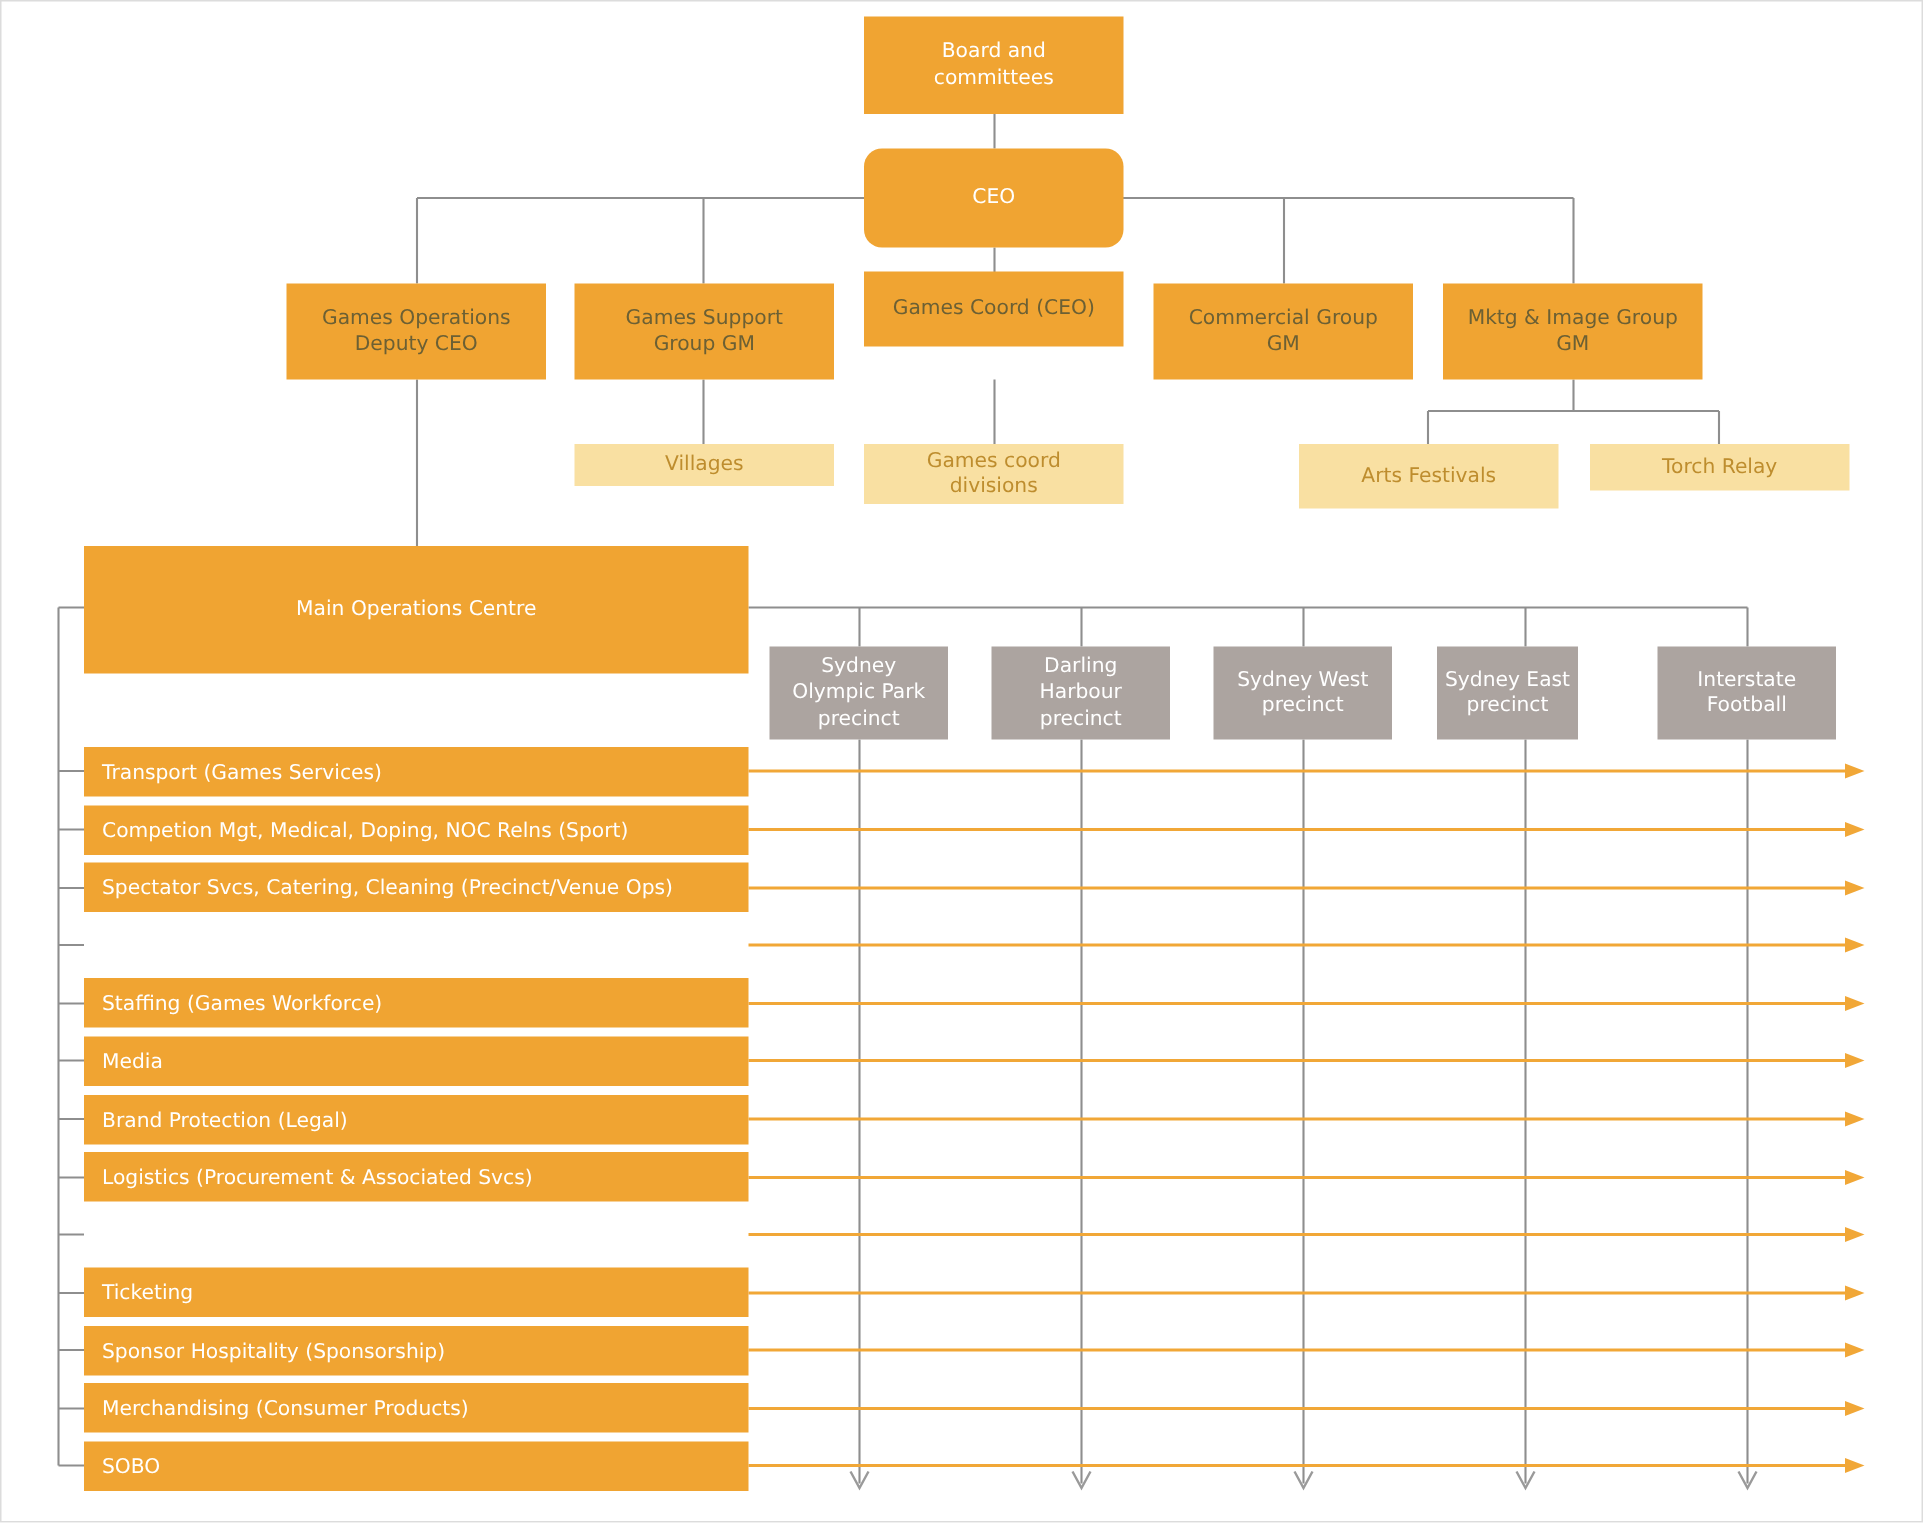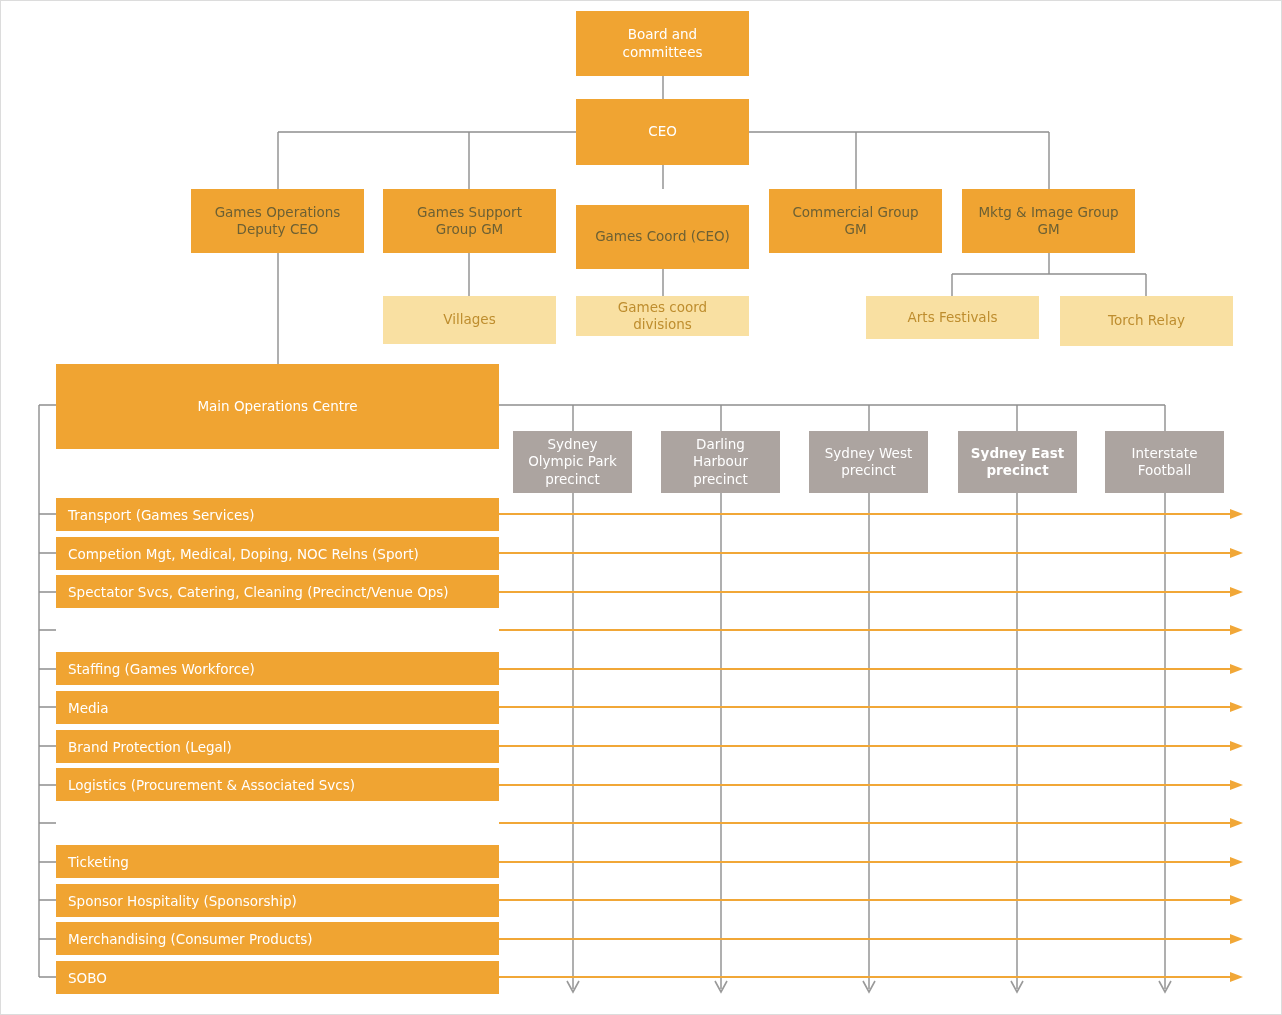"CEO" div.box { border-radius: none -> 12px }
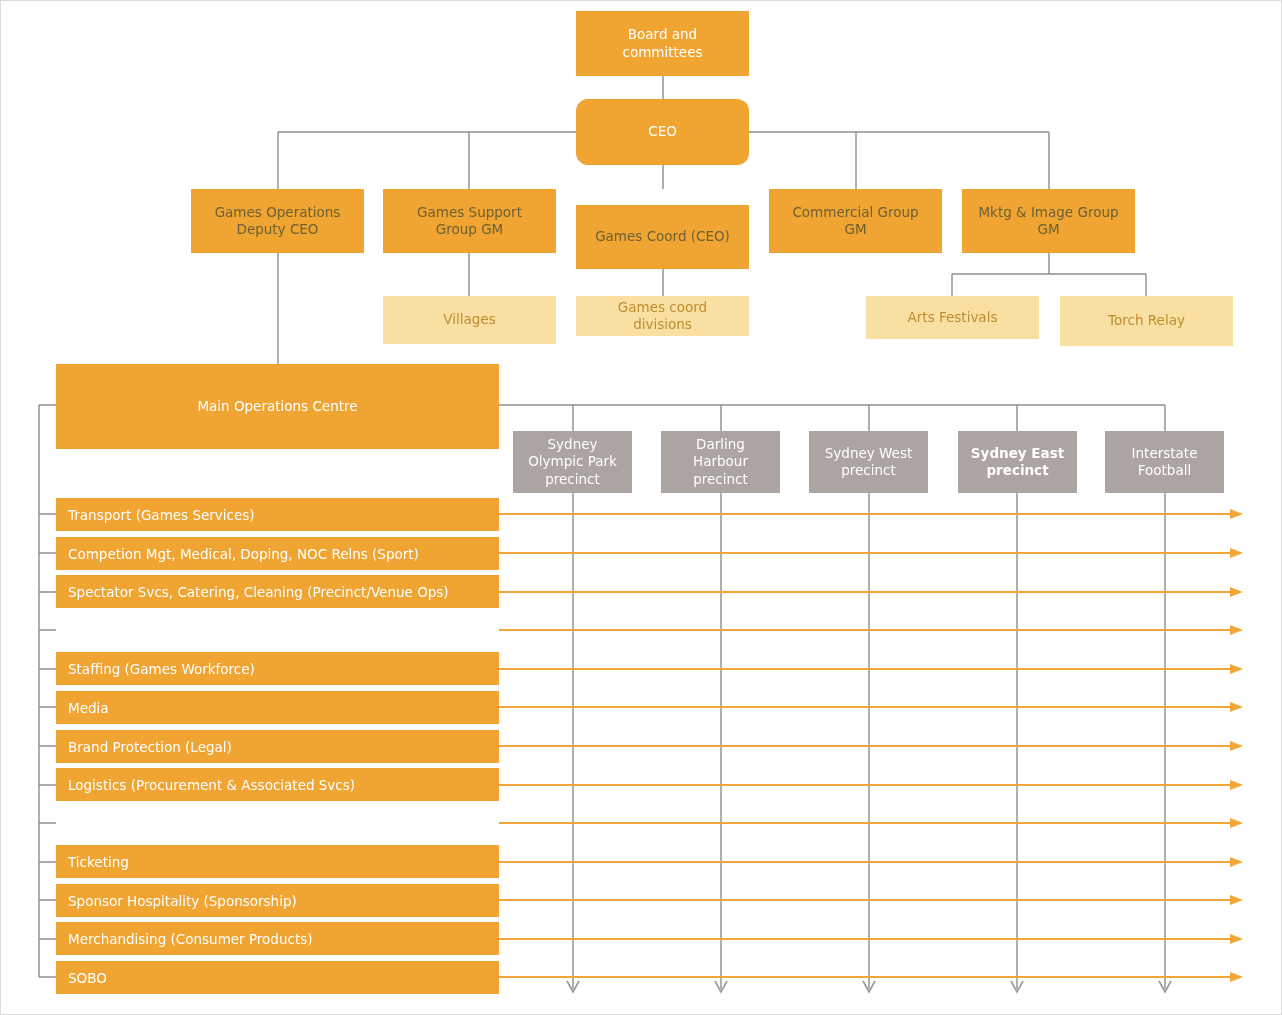"Games Coord (CEO)" div.box { height: 64px -> 50px; top: 204px -> 180px }
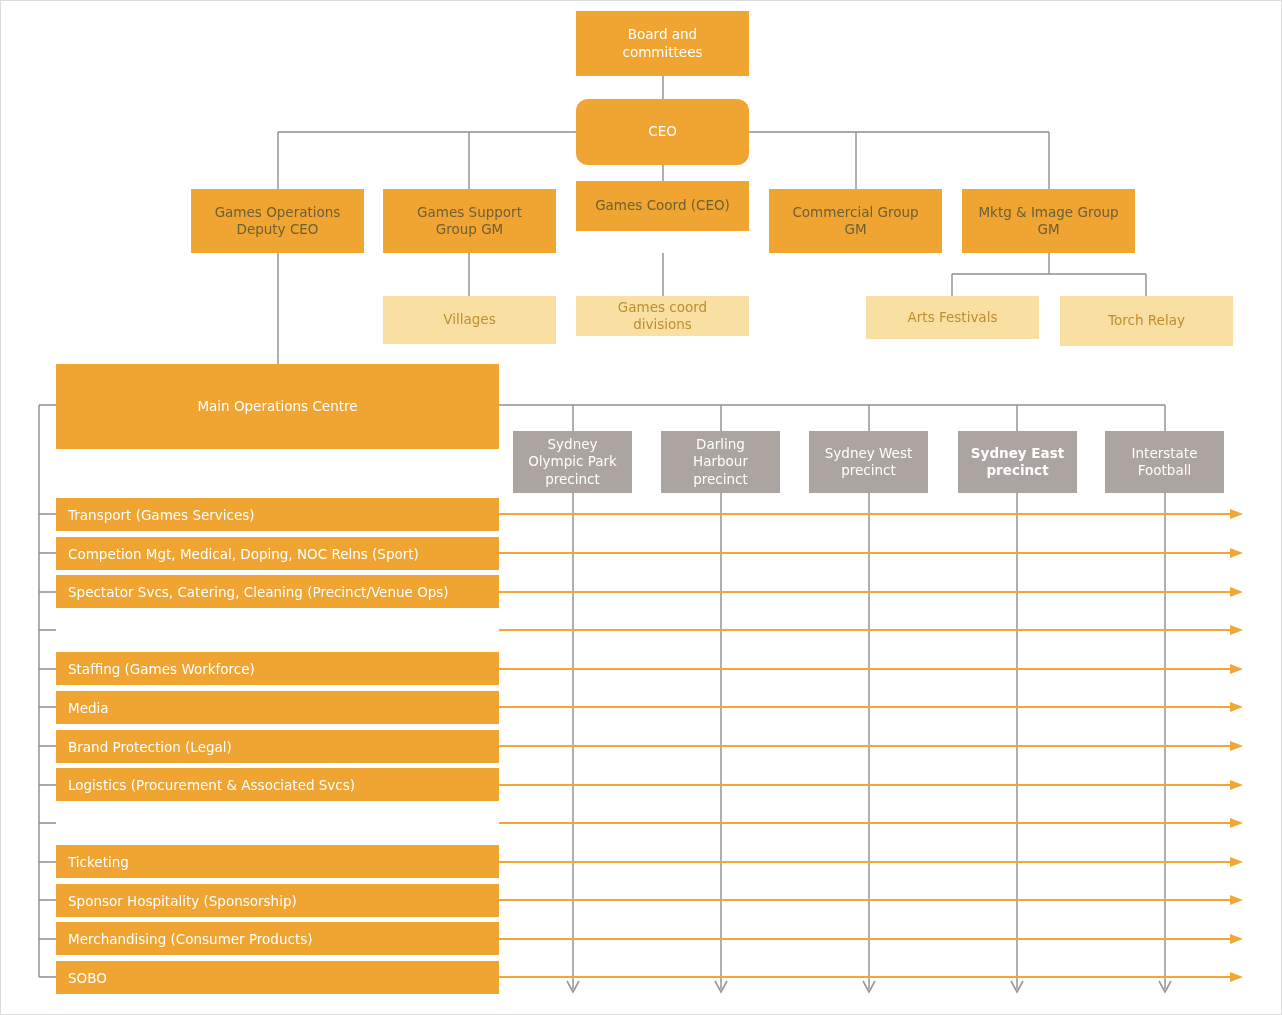"Villages" div.box { height: 48px -> 28px }
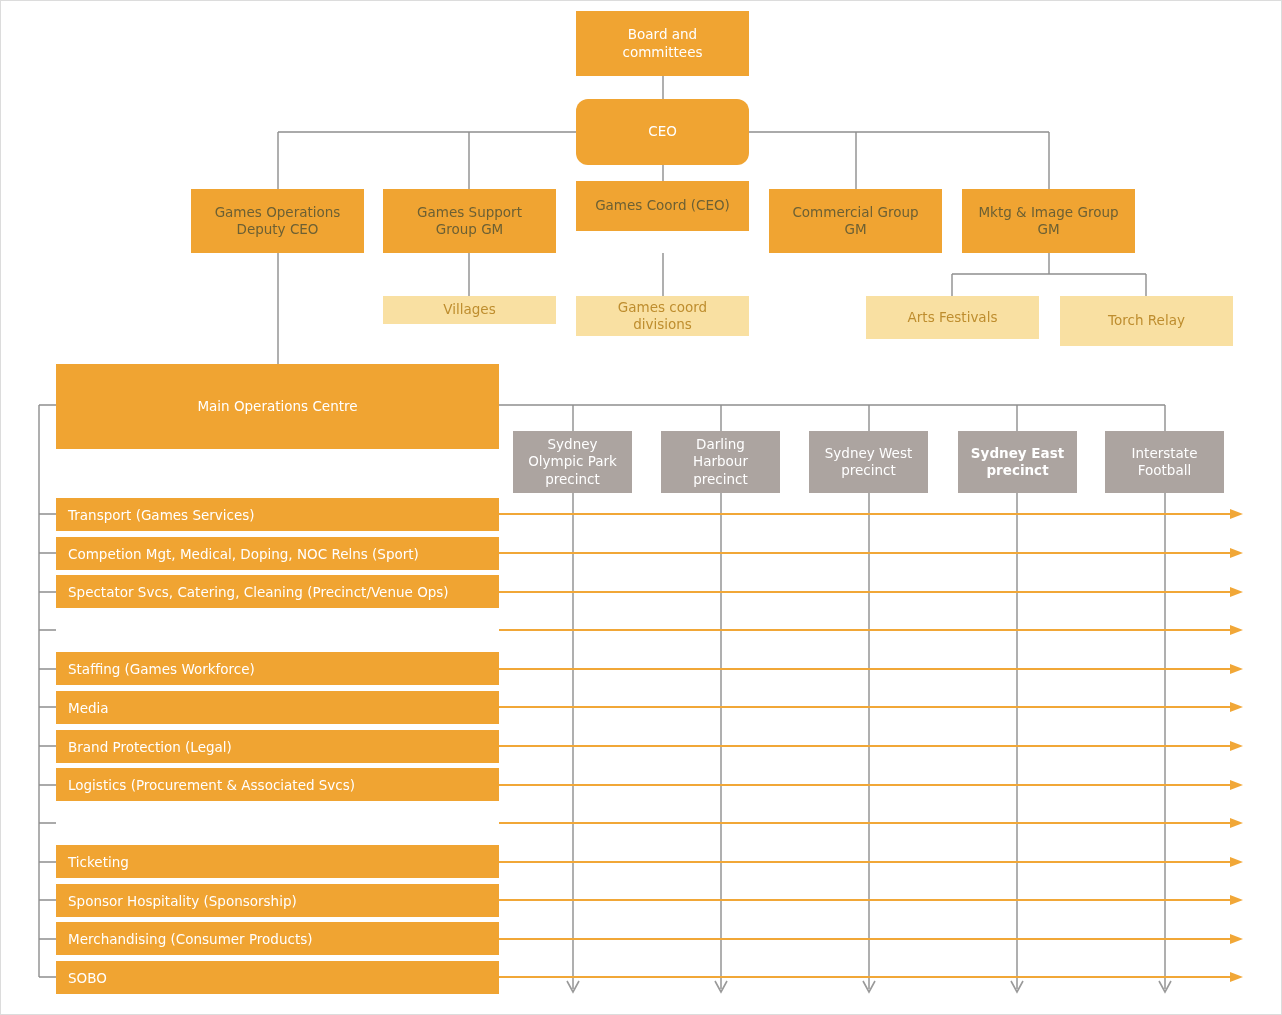"Torch Relay" div.box { height: 50px -> 31px }
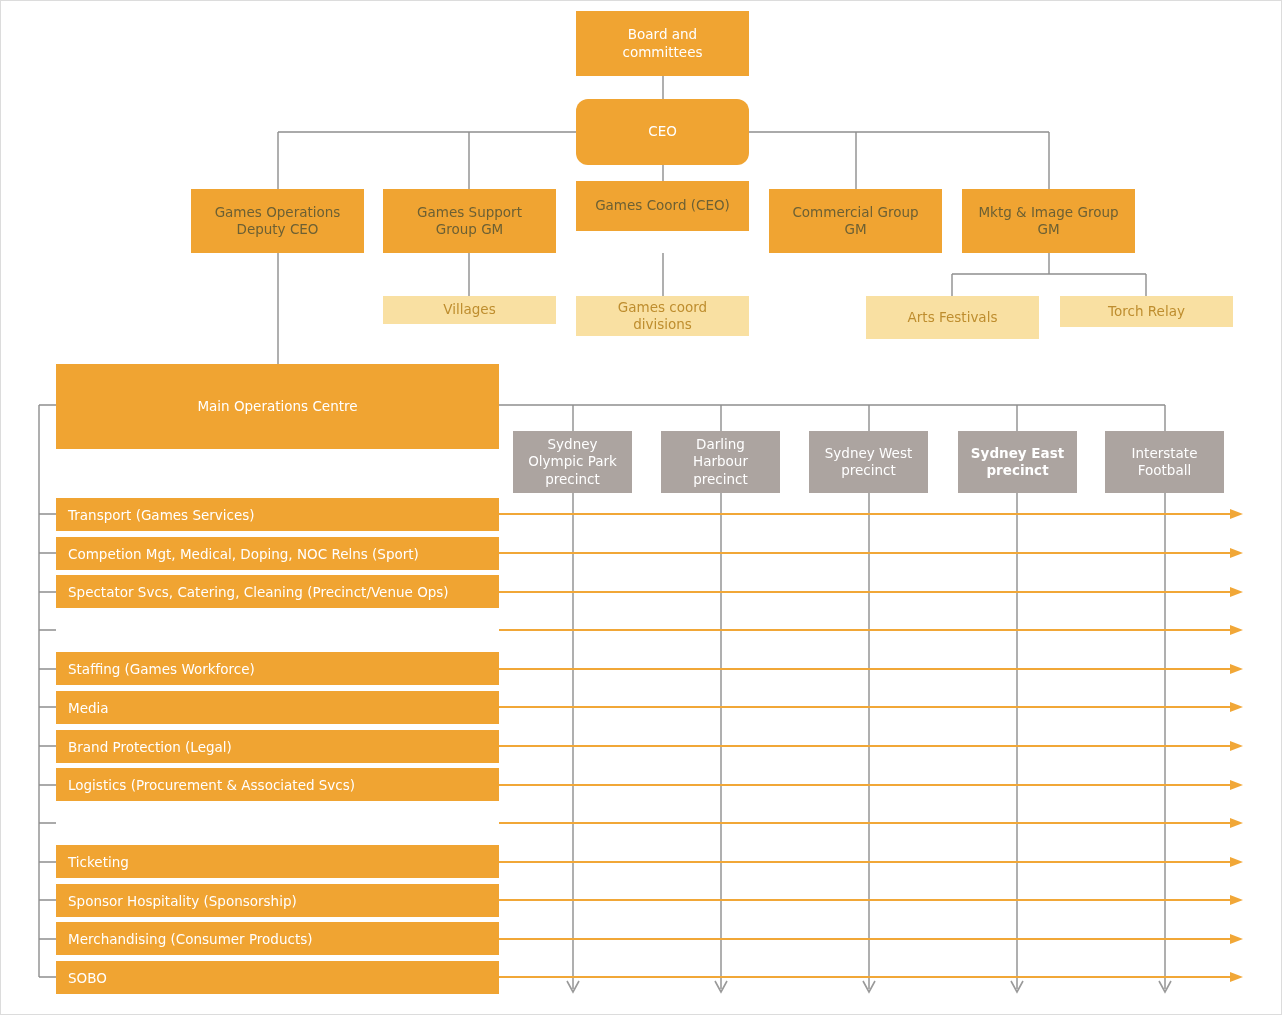"Sydney East precinct" div.box { font-weight: bold -> none; width: 119px -> 94px }
